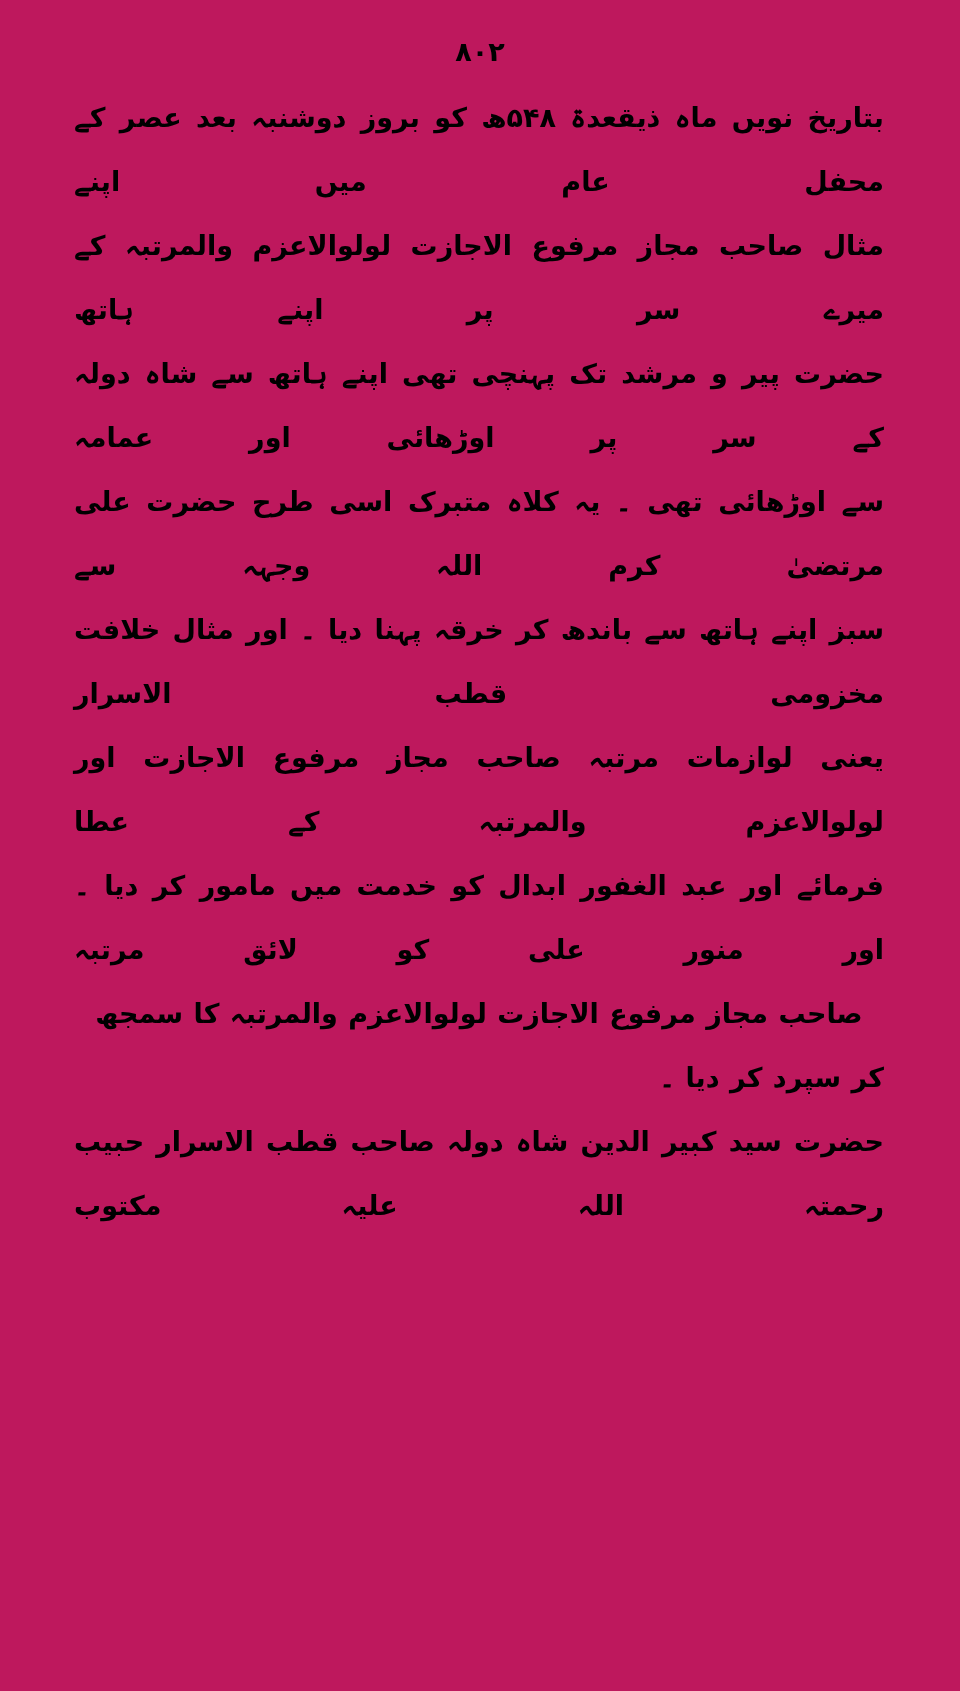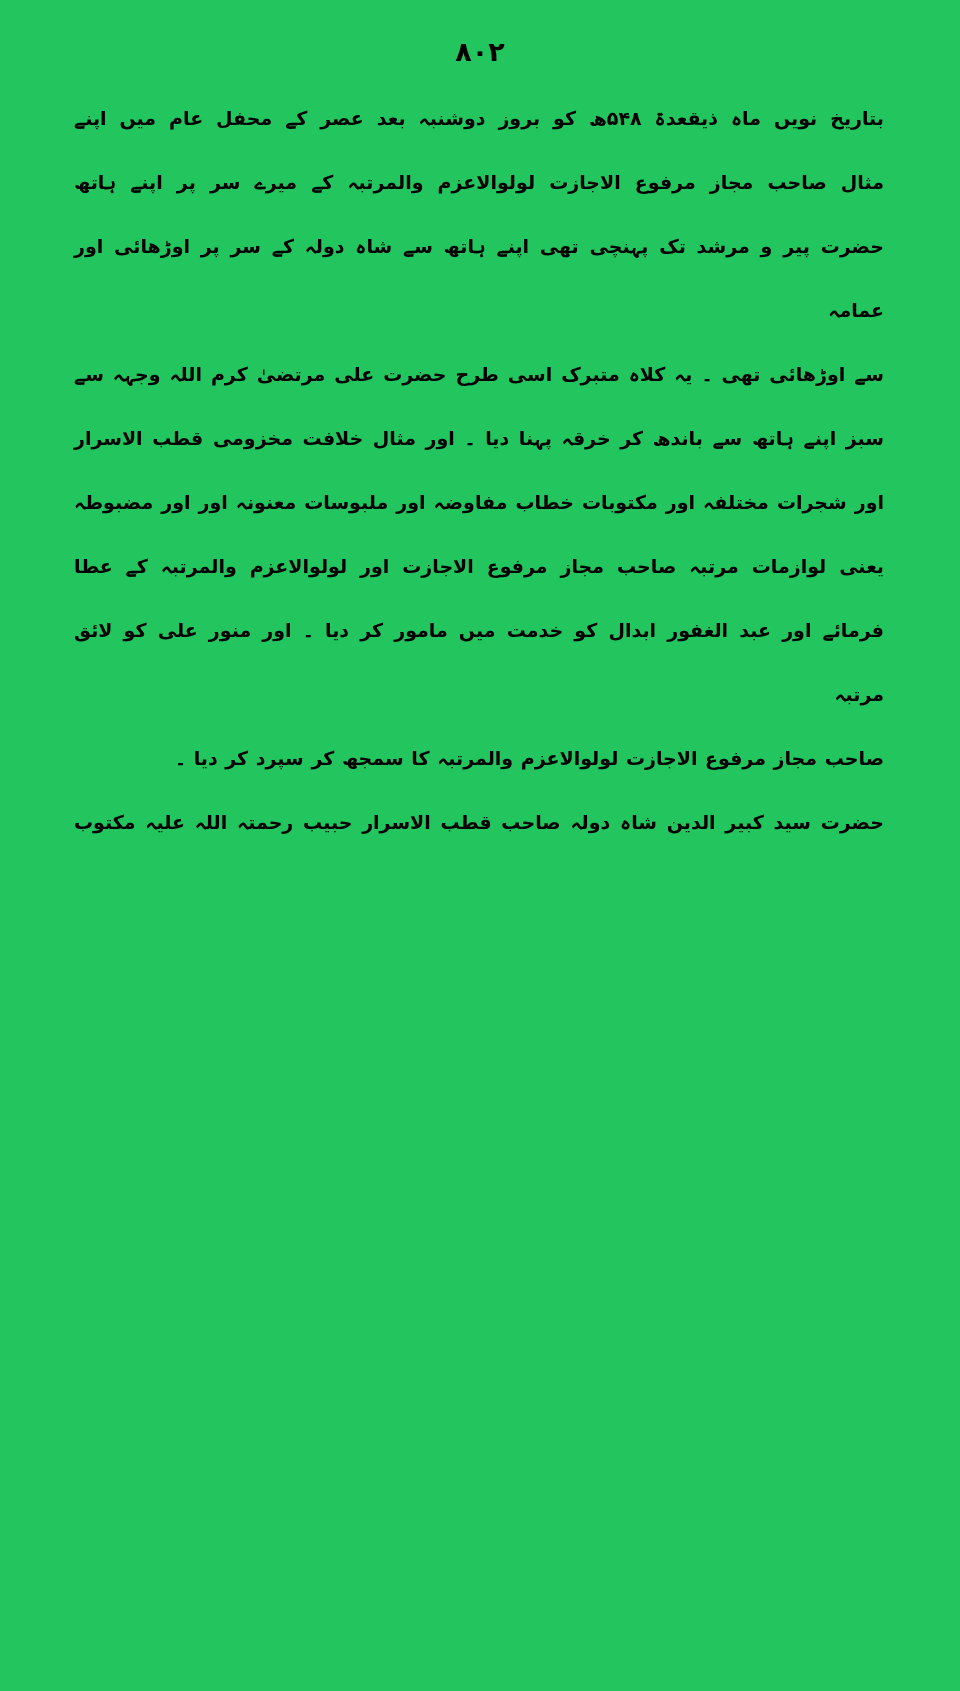"۸۰۲" .sheet { background: #22c55e -> #be185d }
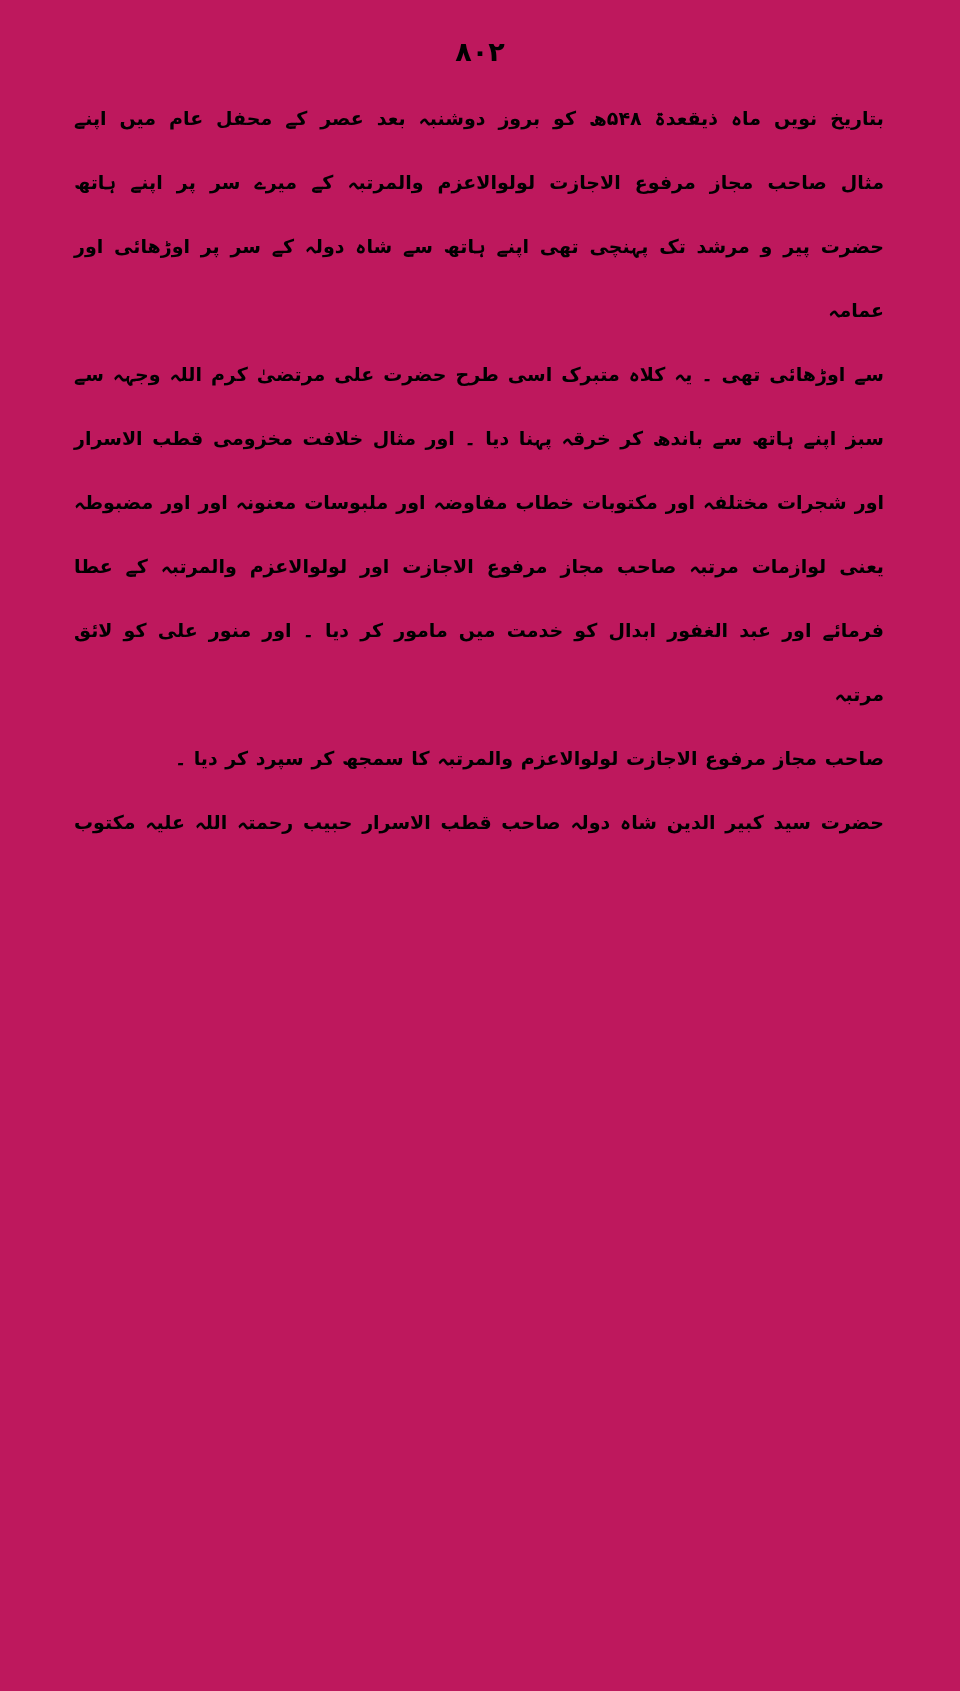"بتاریخ نویں ماہ ذیقعدۃ ۵۴۸ھ" .line { font-size: 19px -> 27px }
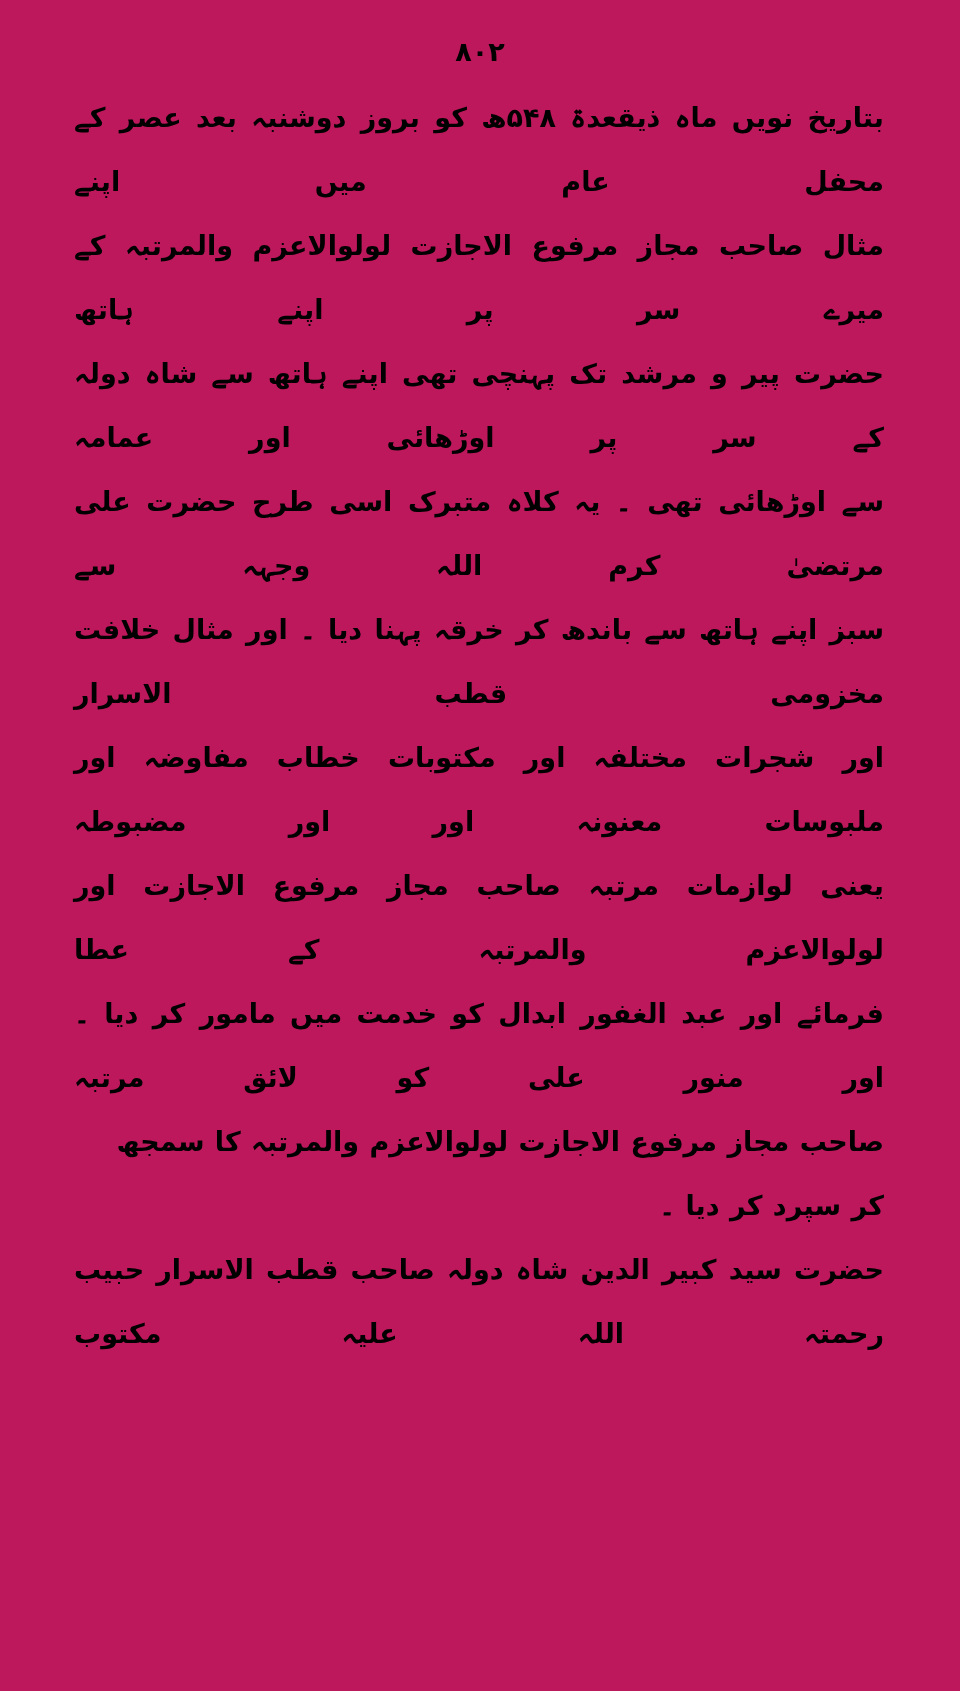"اور شجرات مختلفہ اور مکتوبات" p.line { html: <p>اور شجرات مختلفہ اور مکتوبات خطاب مفاوضہ اور ملبوسات معنونہ اور اور مضبوطہ</p> -> none }
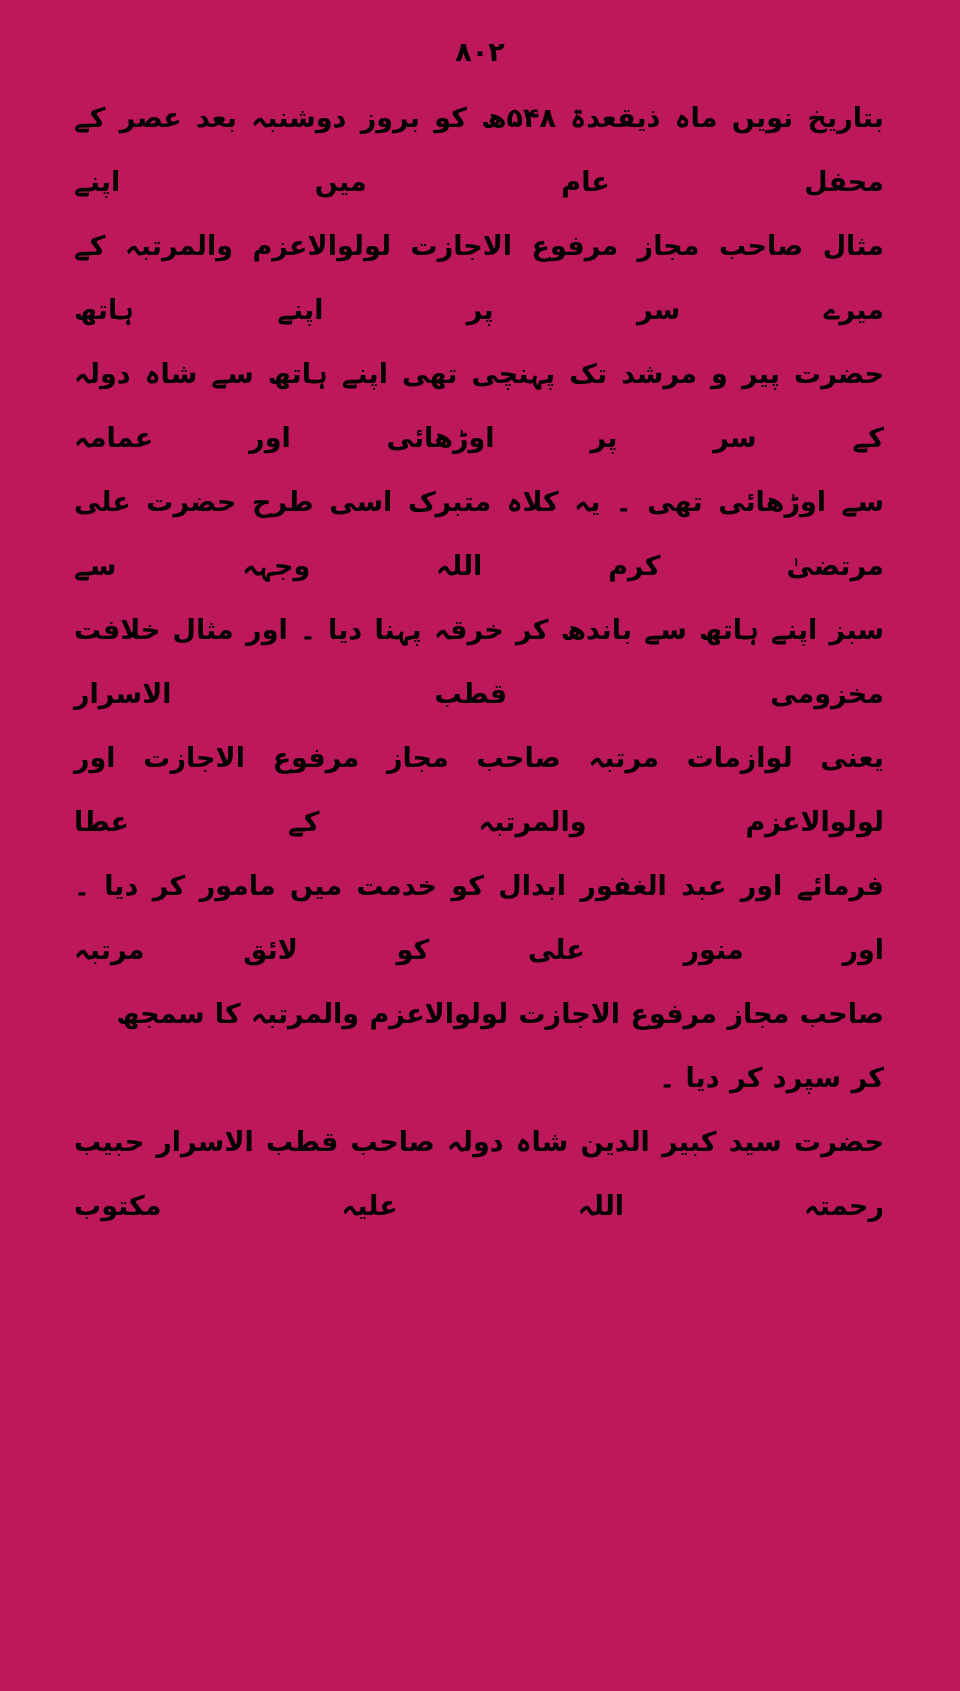"صاحب مجاز مرفوع الاجازت لولوالاعزم" .line.short { text-align: right -> center }
